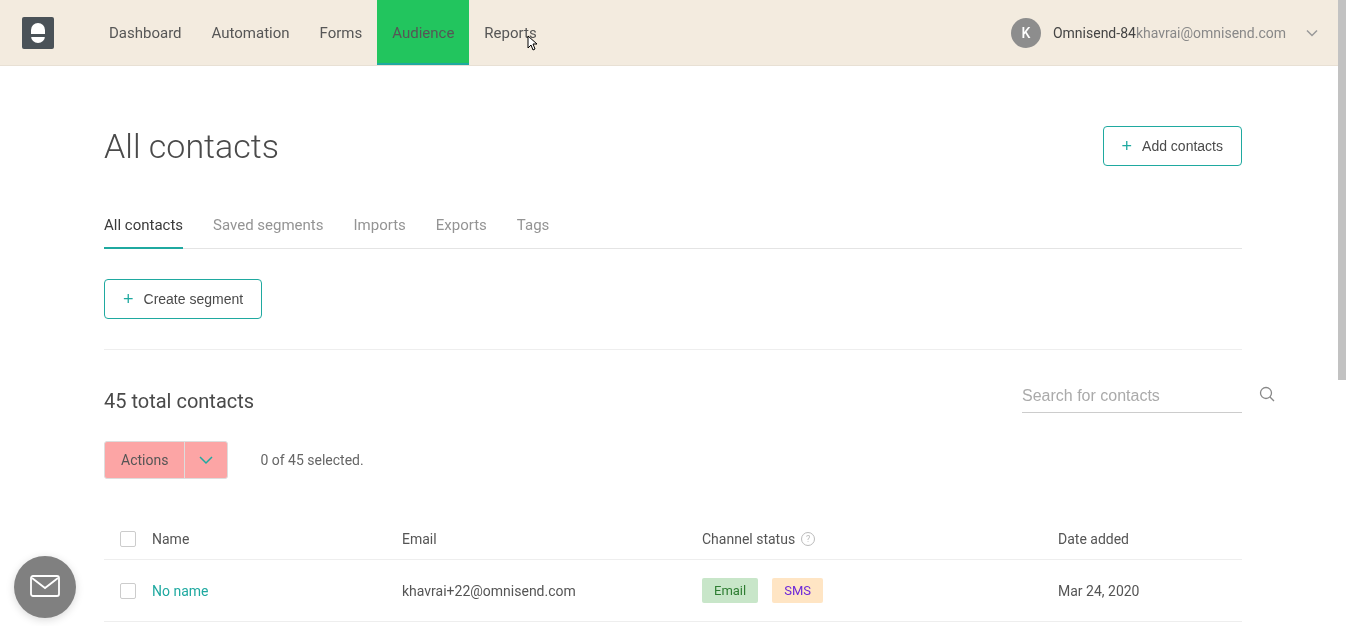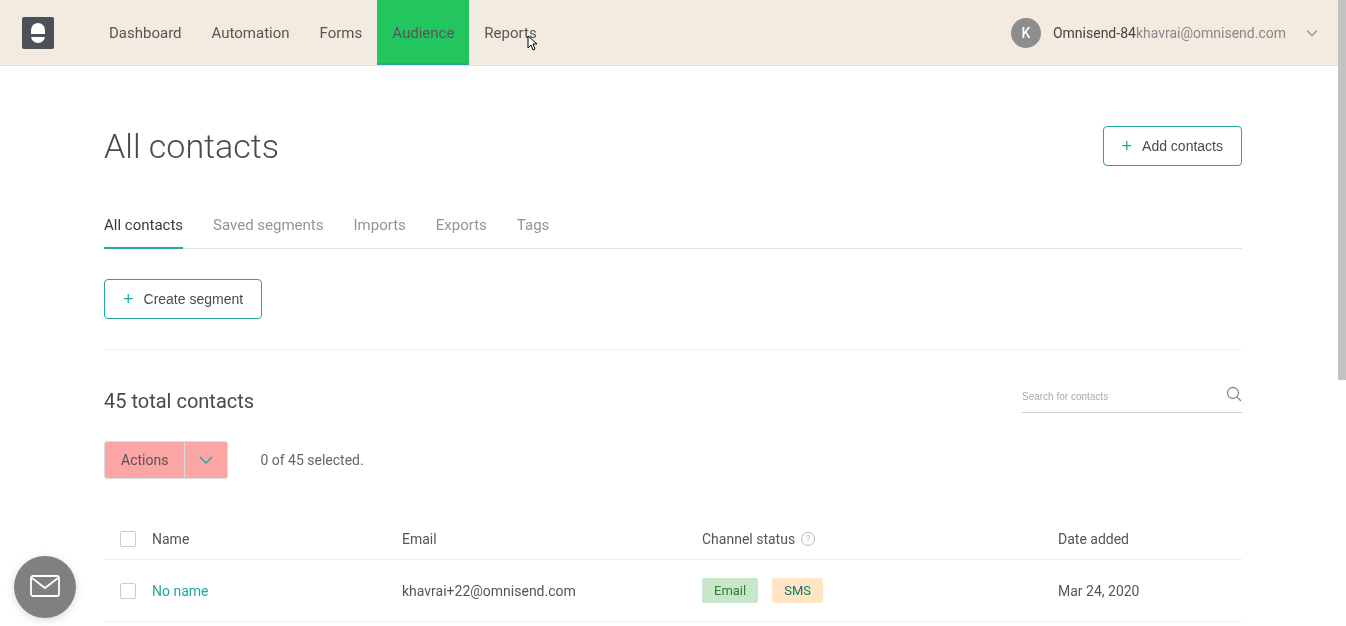"Search for contacts" .search-input { font-size: 10px -> 16px }
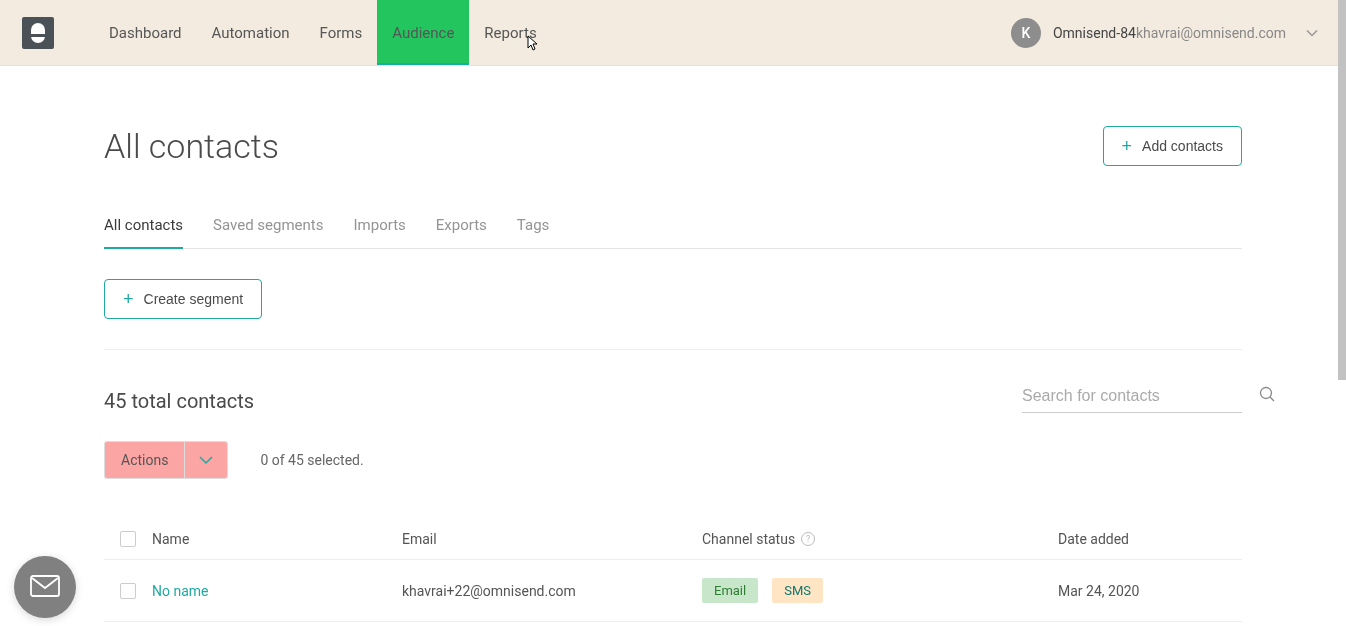"SMS" .badge-sms { color: #0f766e -> #6d28d9 }
